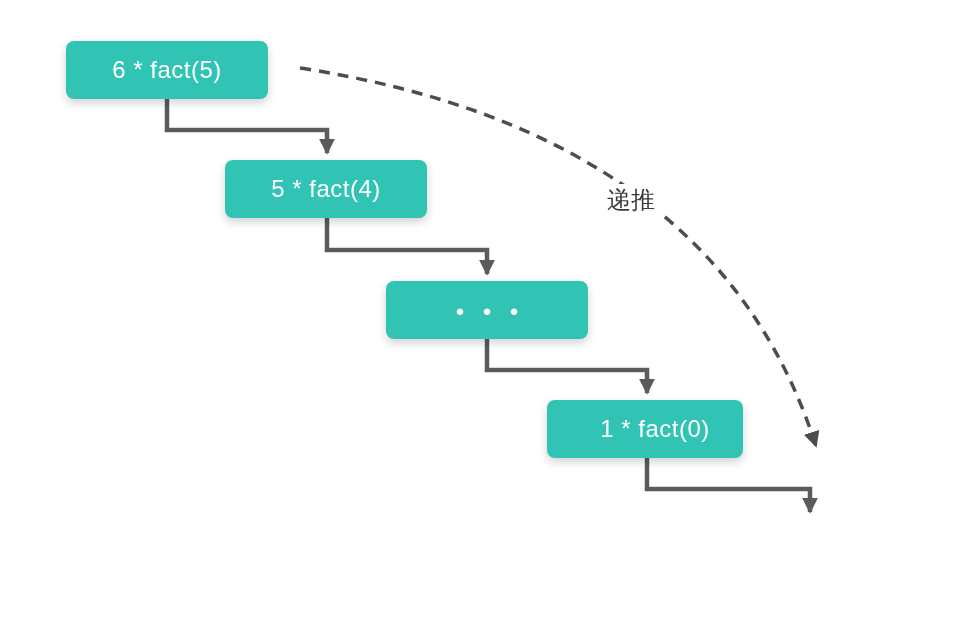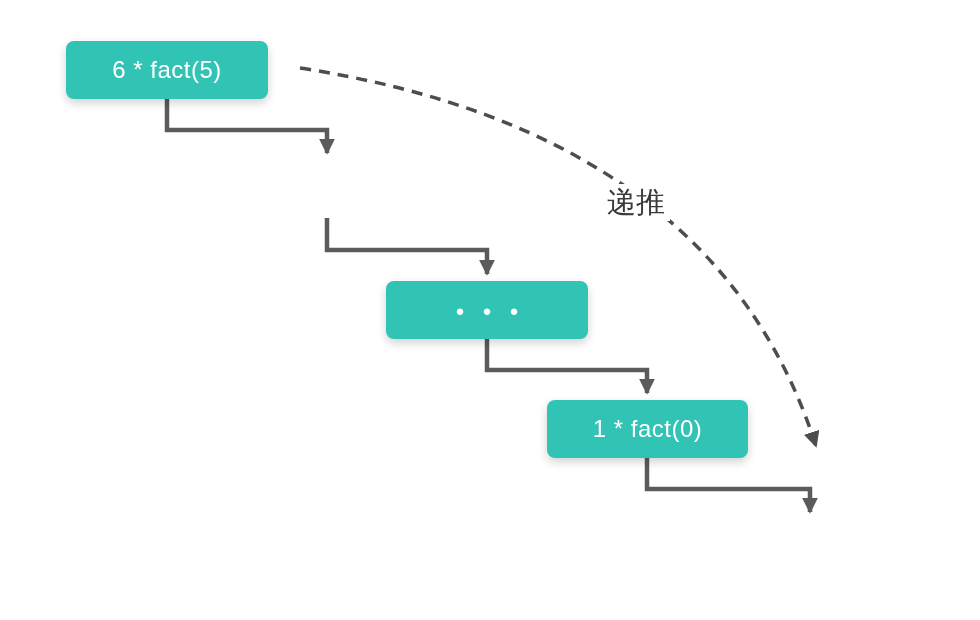"5 * fact(4)" div.node { html: none -> <div> <span>5 * fact(4)</span> </div> }
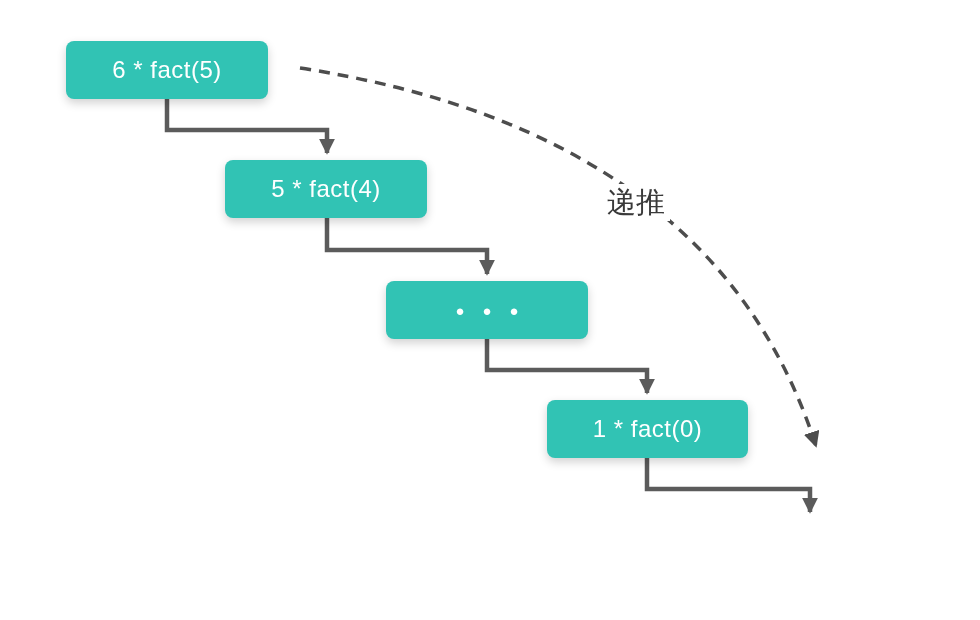"递推" .recursion-label { font-size: 29px -> 24px }
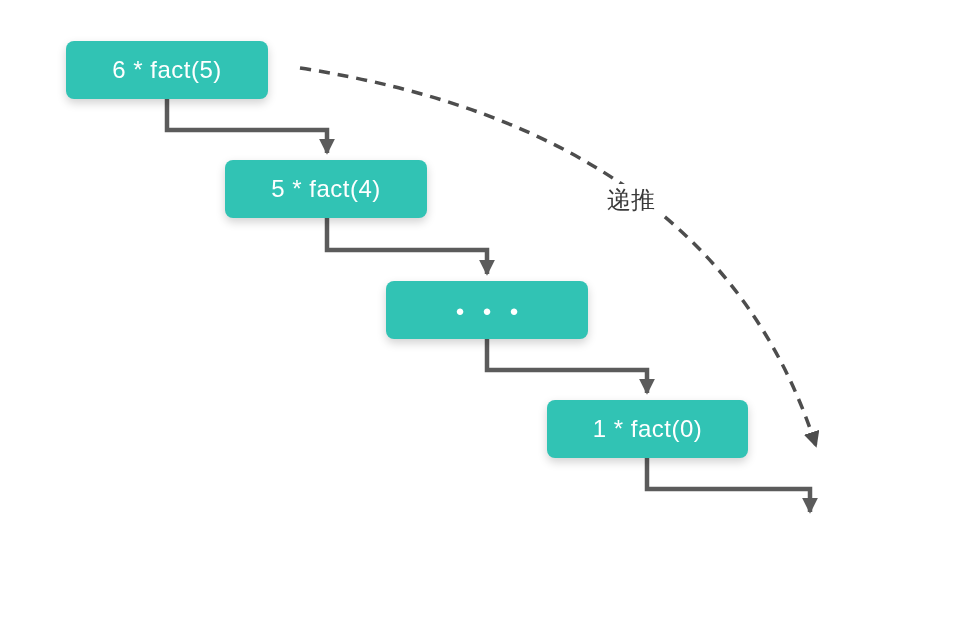"1 * fact(0)" .n4 { padding-left: none -> 20px; width: 201px -> 176px }
